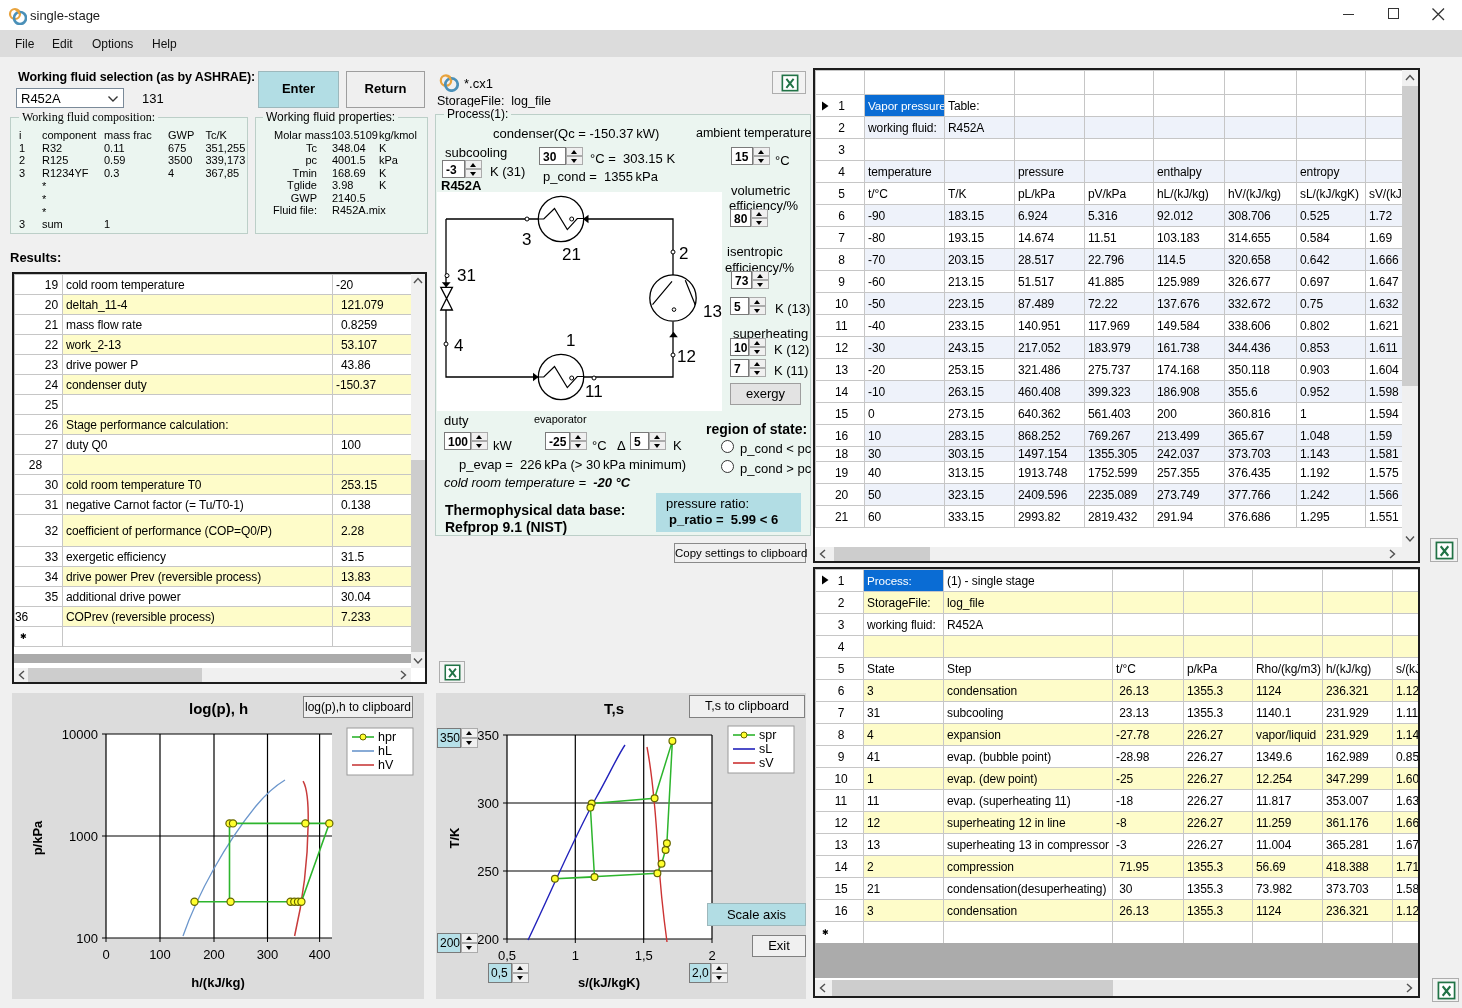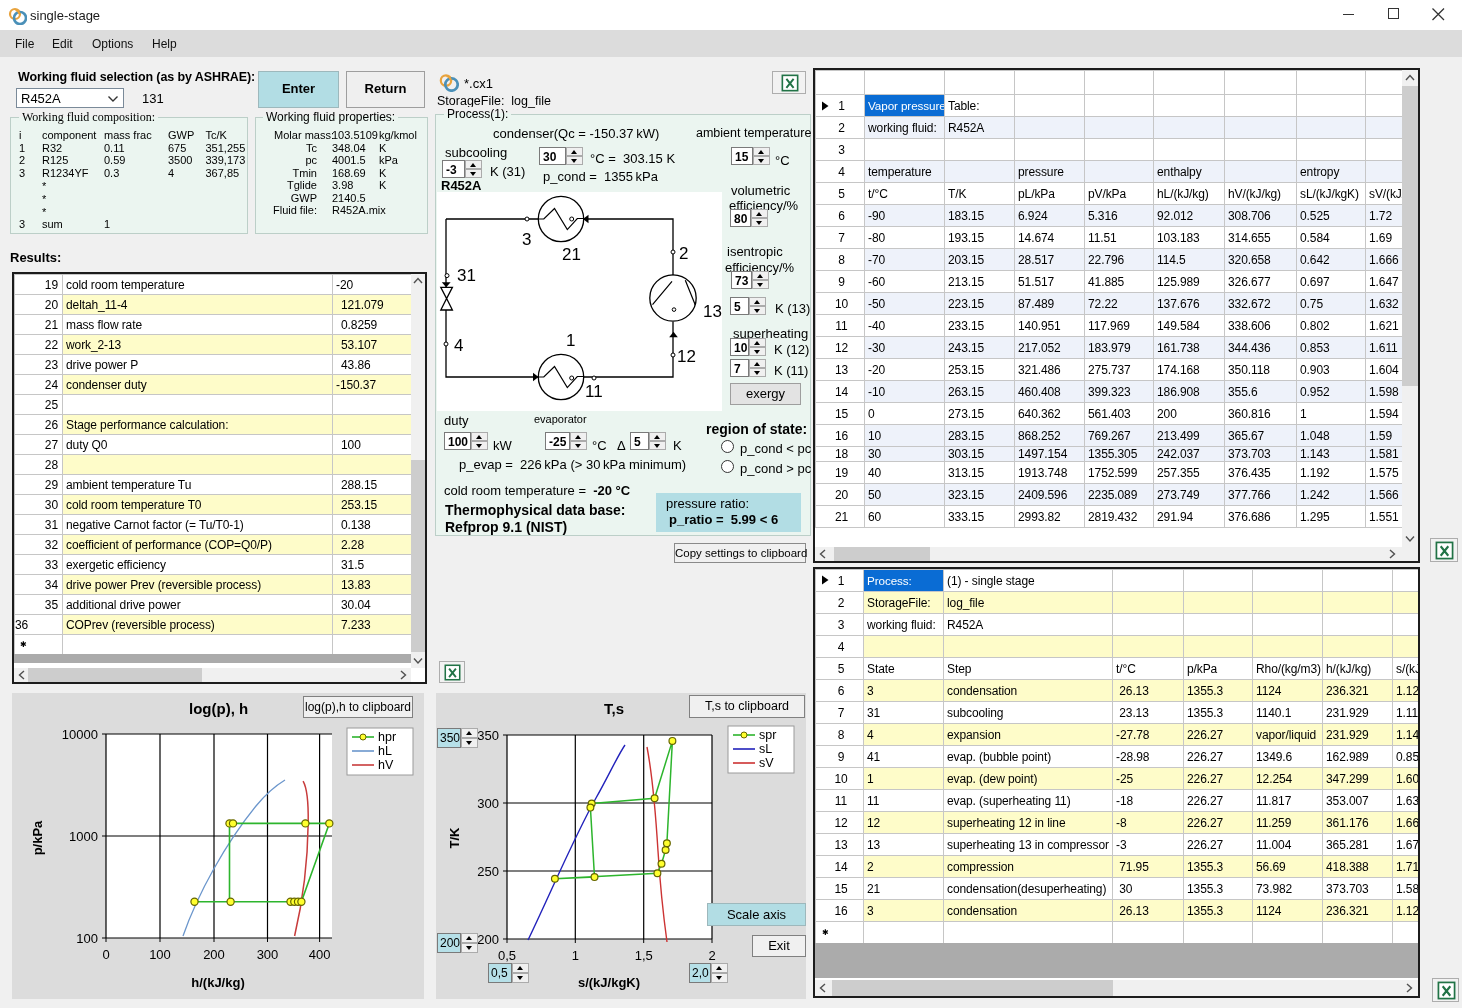"28" td.rh { padding: 0 4px 0 0 -> 0 20px 0 0 }
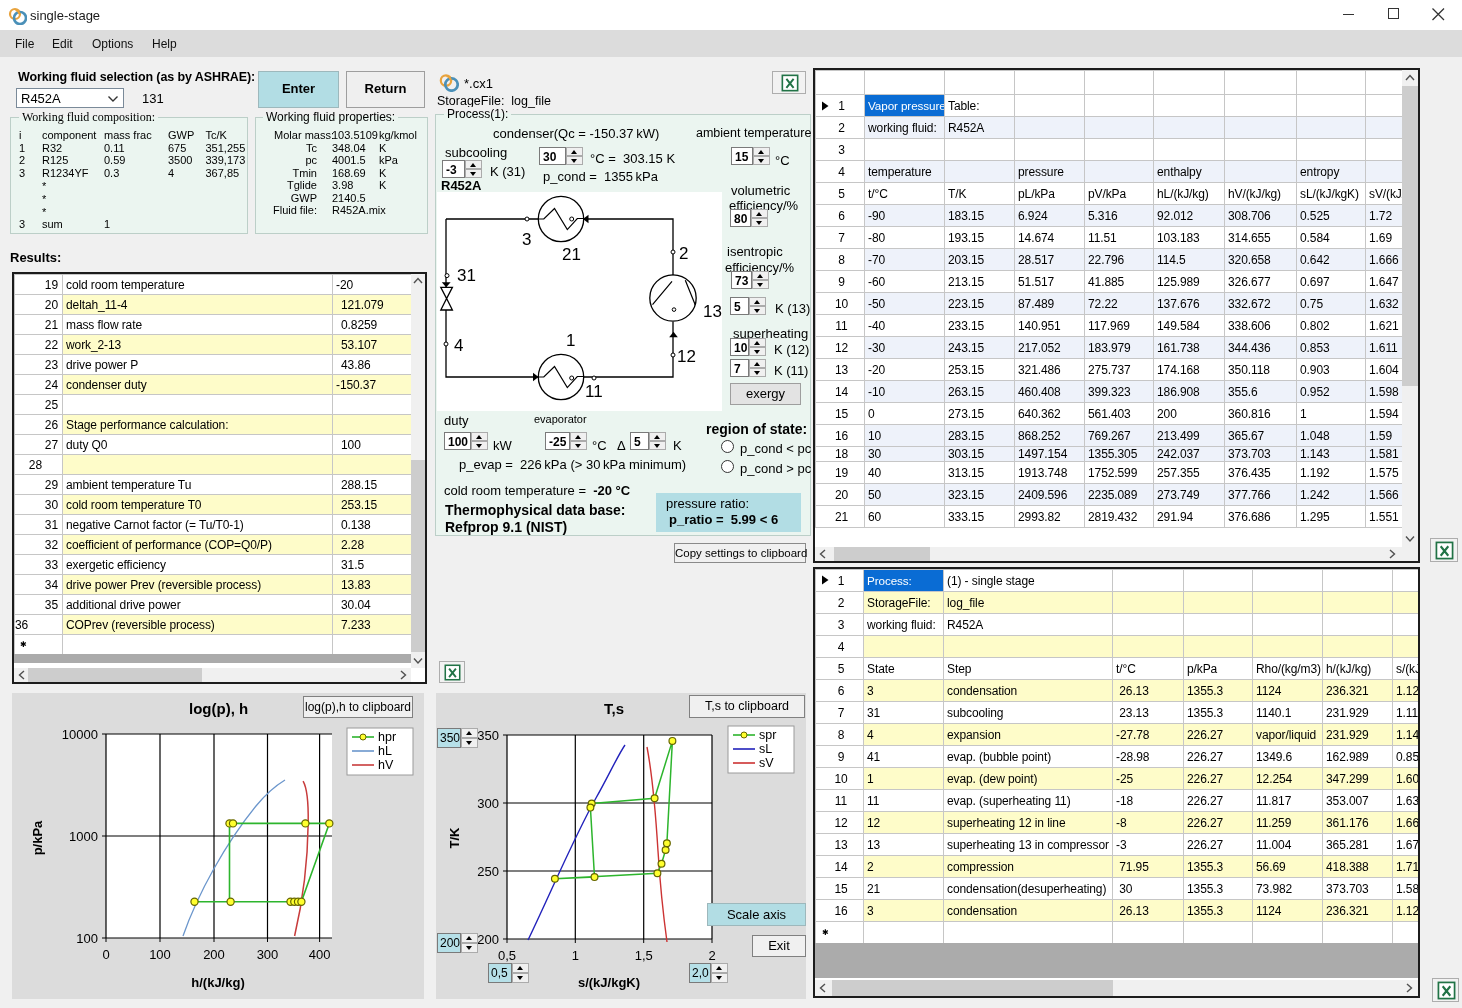"29" tr { html: <tr> <td>29</td> <td>ambient temperature Tu</td> <td><span>288.15</span></td> </tr> -> none }
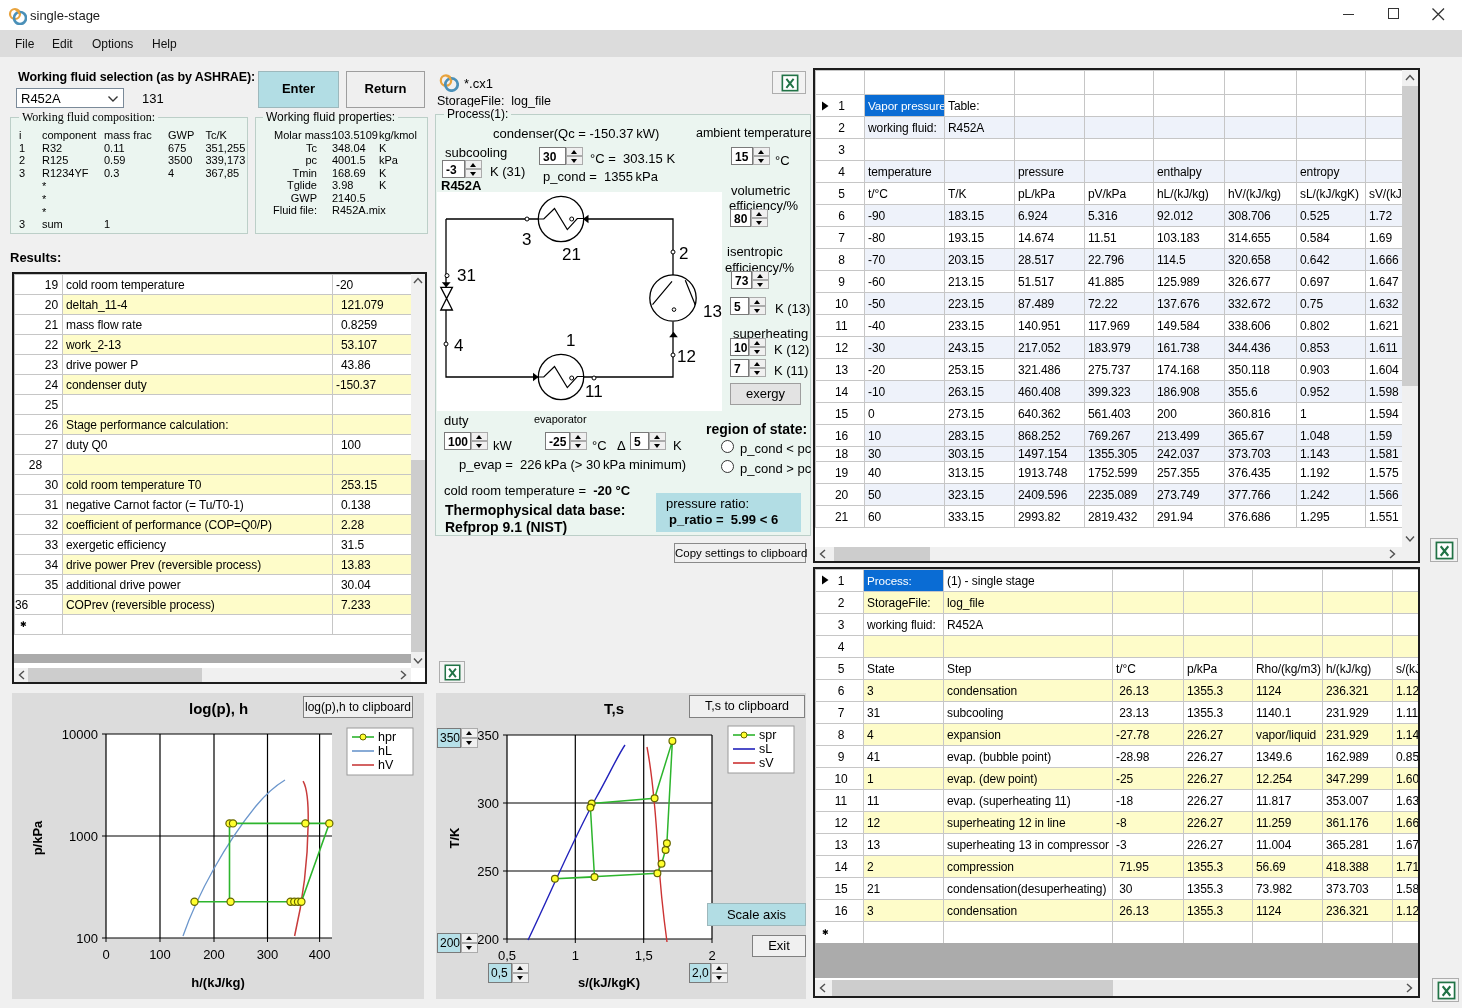"cold room temperature = -20" div { font-style: none -> italic; top: 368px -> 360px }
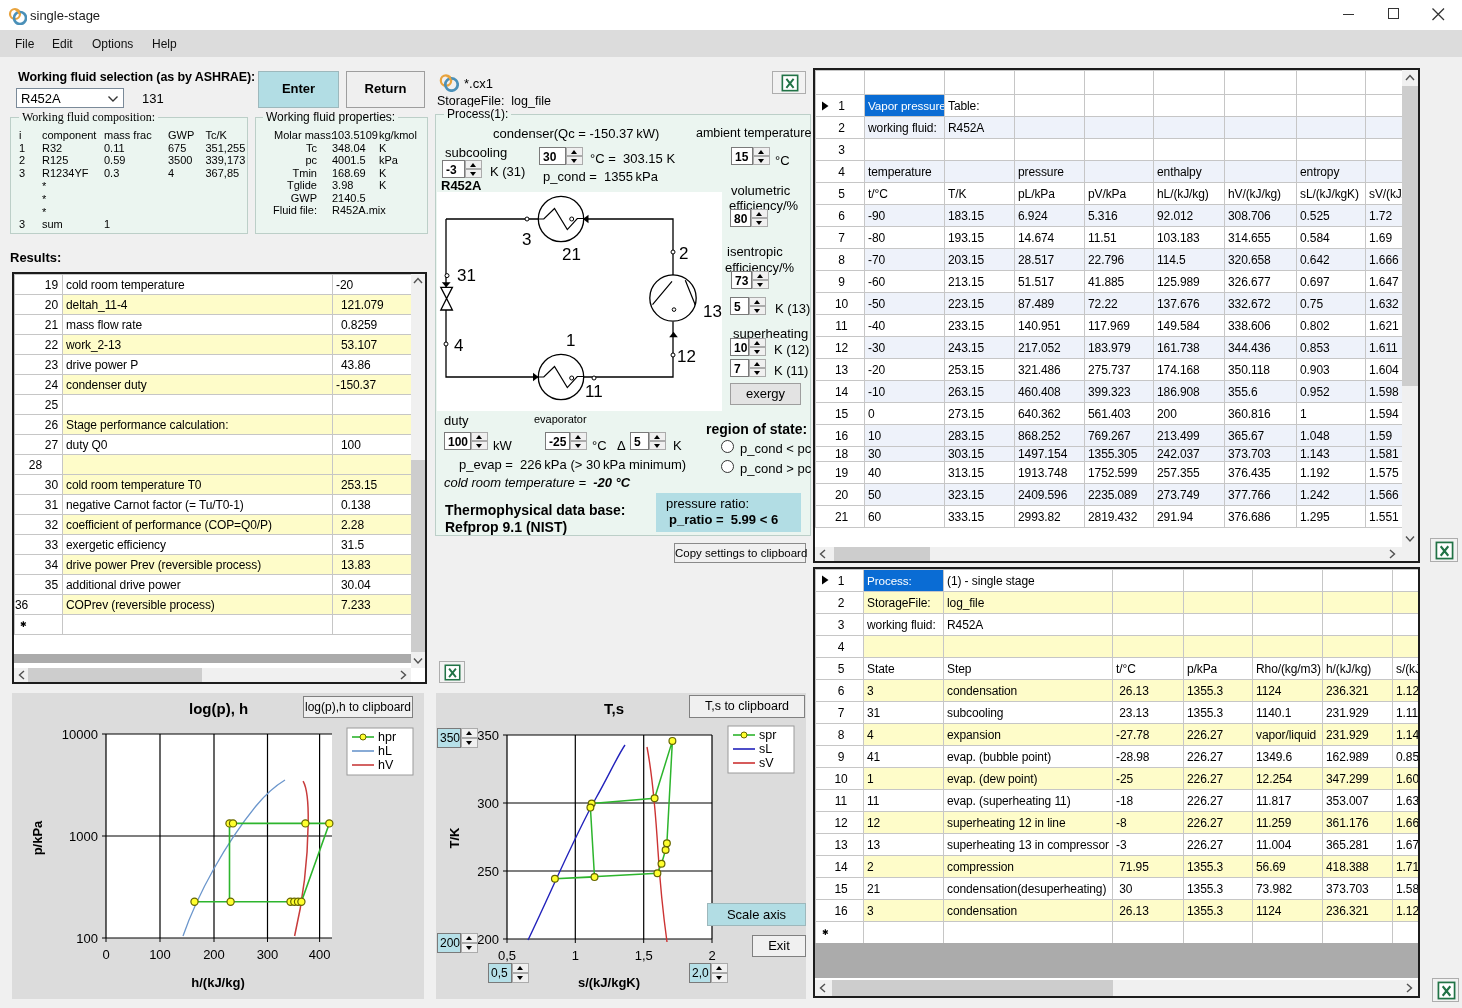"32" tr { height: 20px -> 32px }
